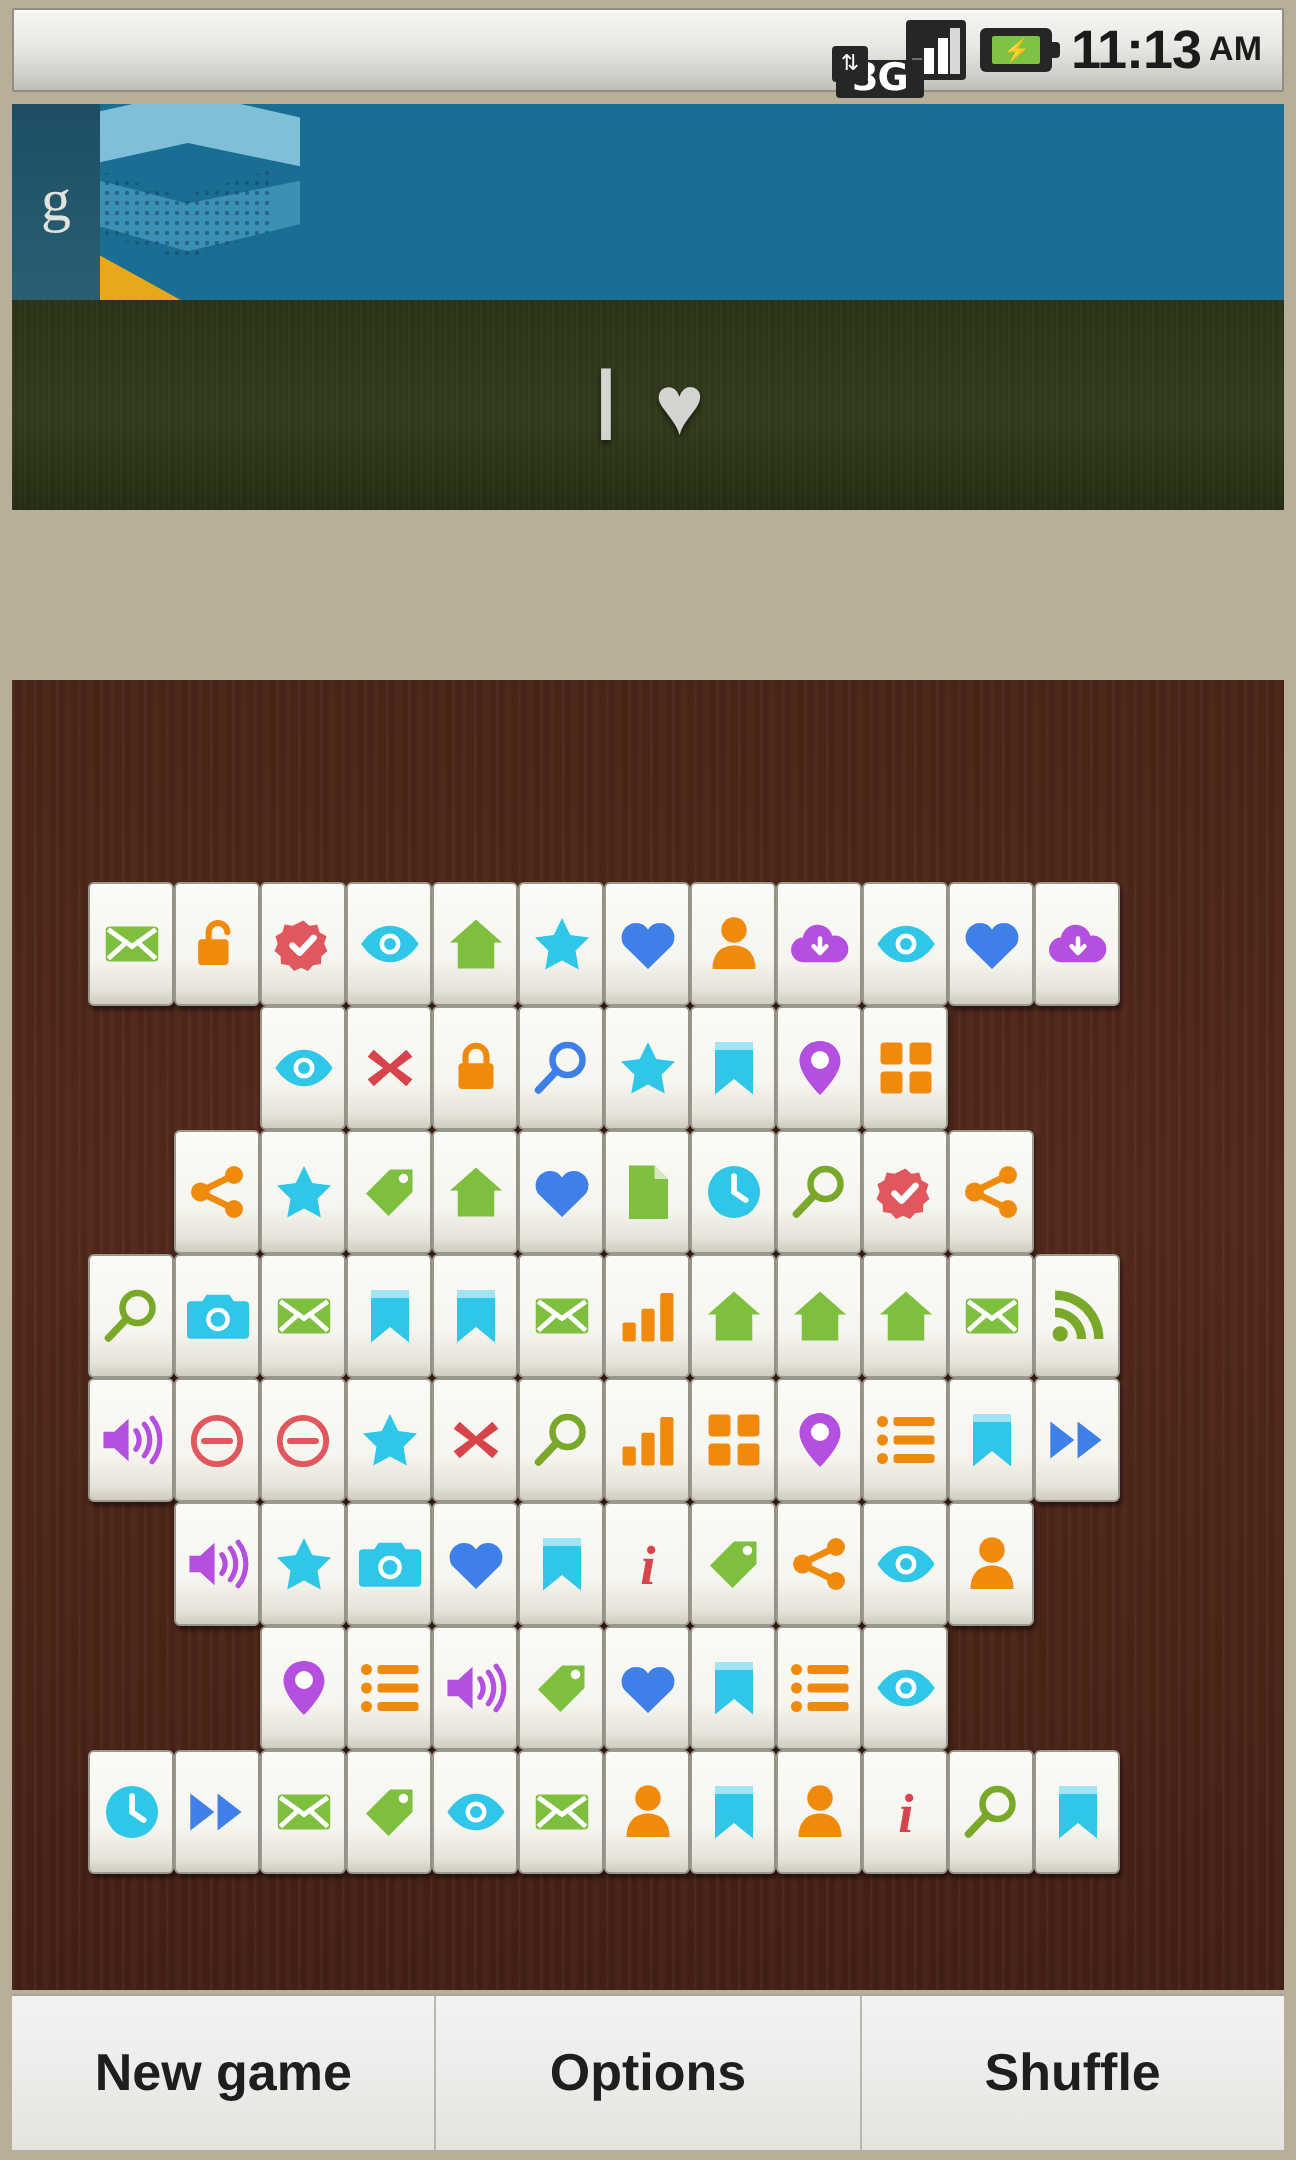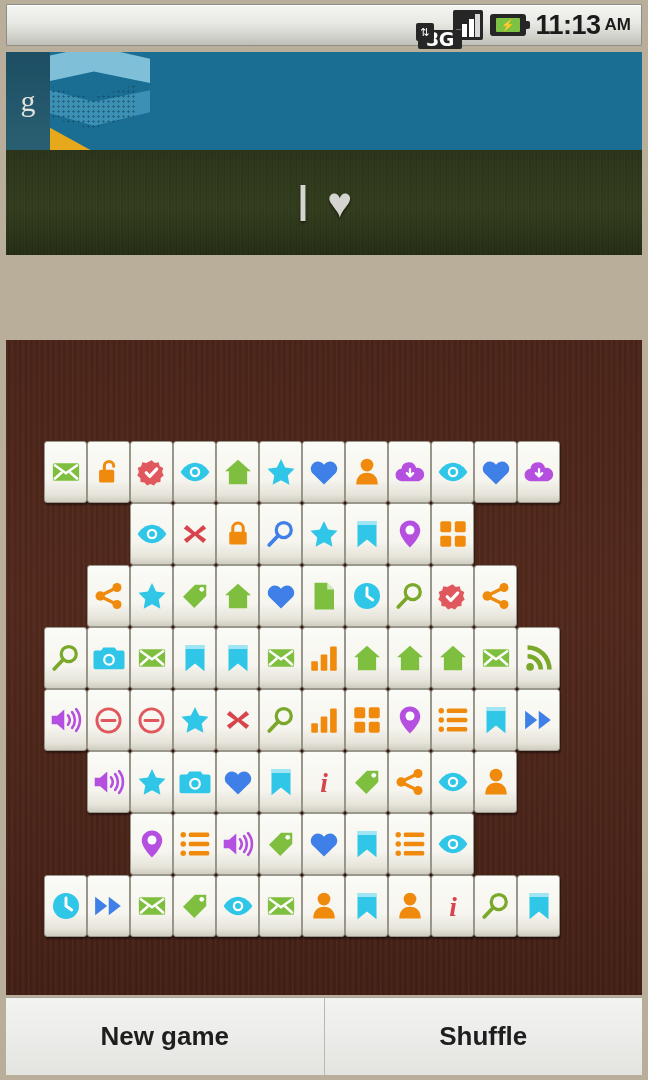"Options" div.tb-btn { html: none -> <div>Options</div> }
